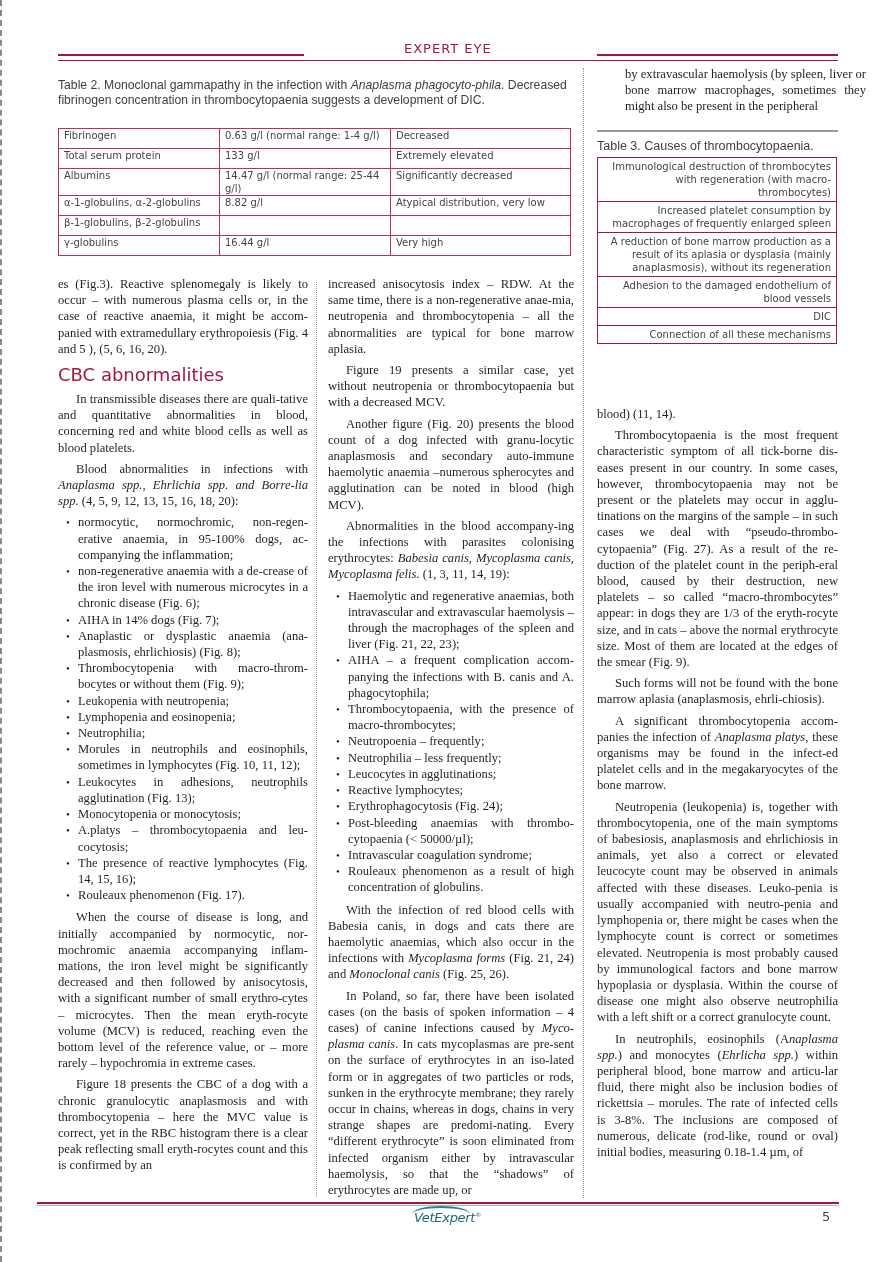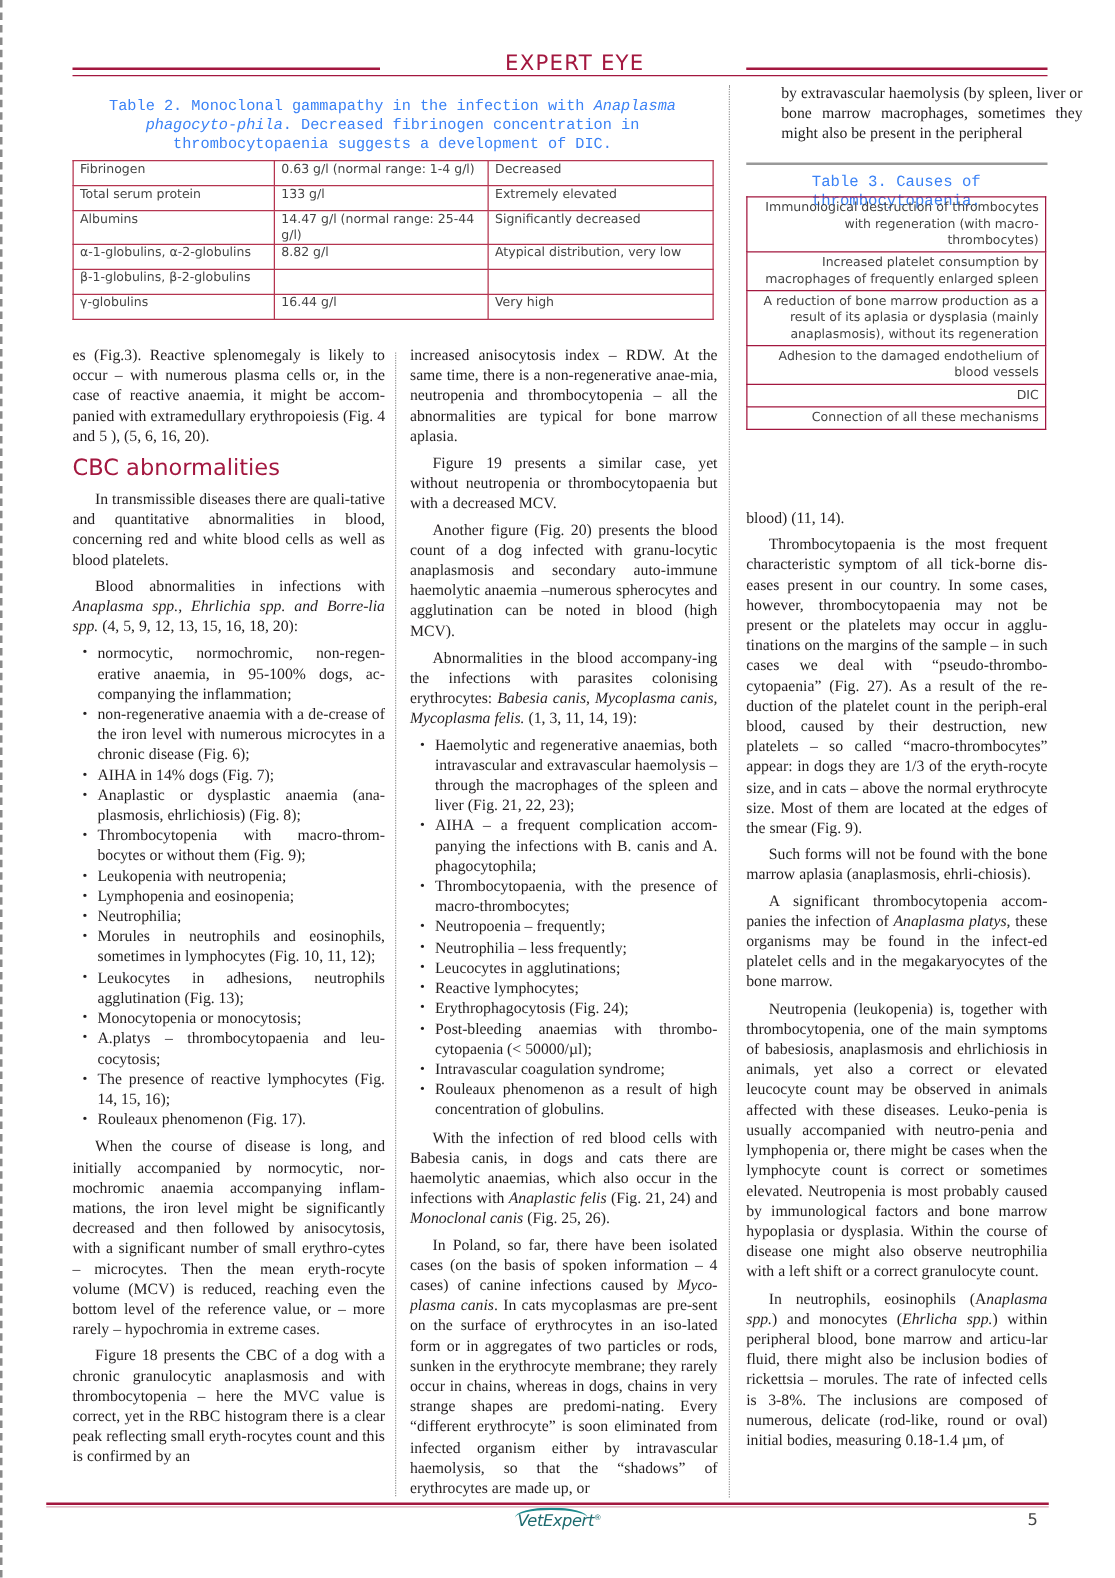"EXPERT EYE" .hdr-title { font-size: 17px -> 13px }
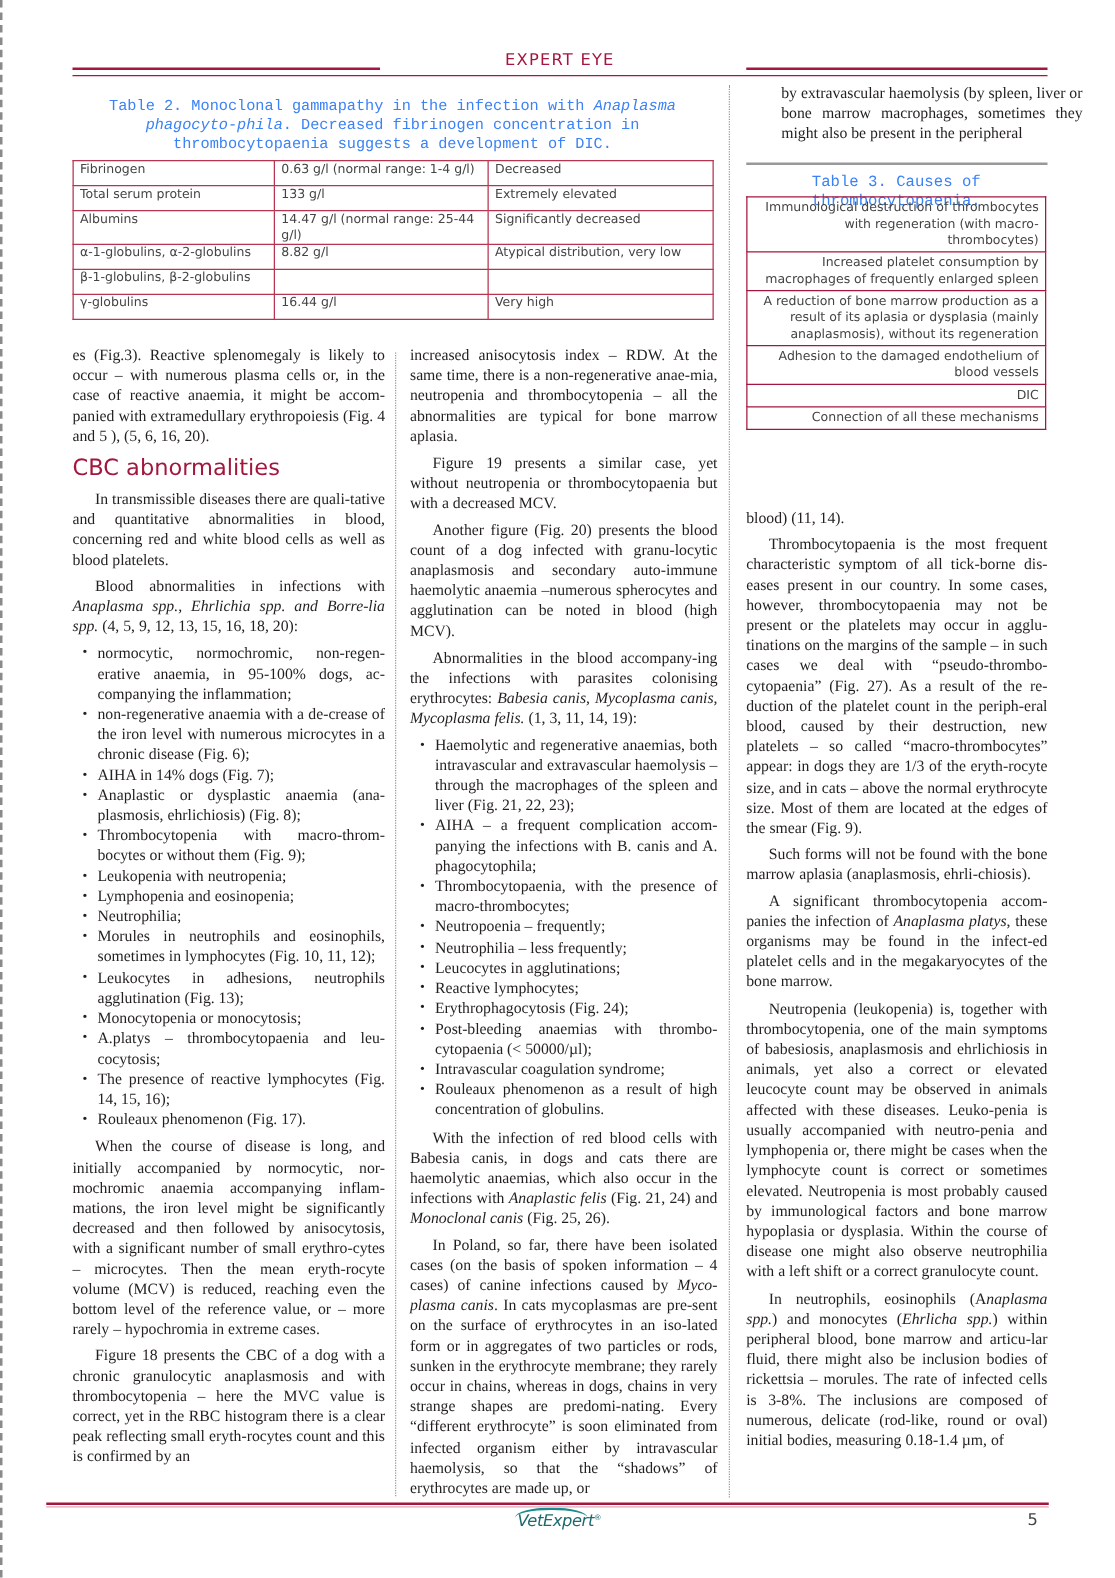"Table 2. Monoclonal gammapathy in" .caption { color: #3b82f6 -> #404040; font-family: Liberation Mono, monospace -> Liberation Sans, sans-serif; text-align: center -> none }
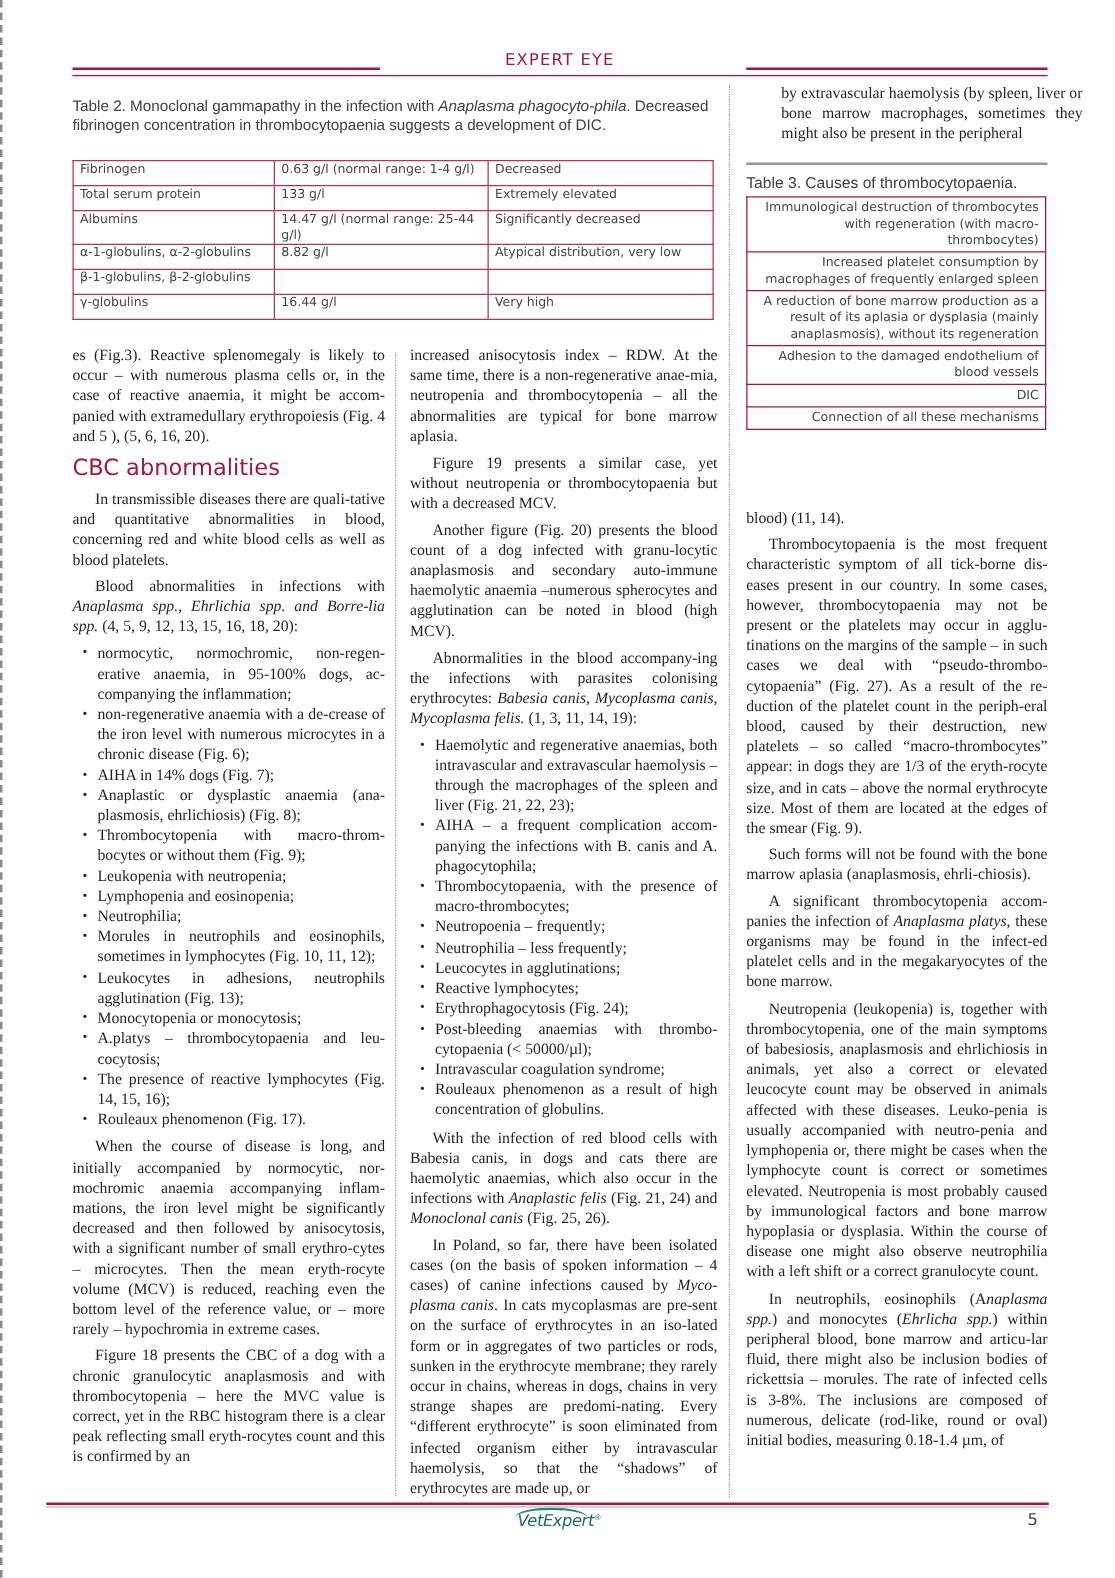"Anaplastic felis" em { text: Anaplastic felis -> Mycoplasma forms }
